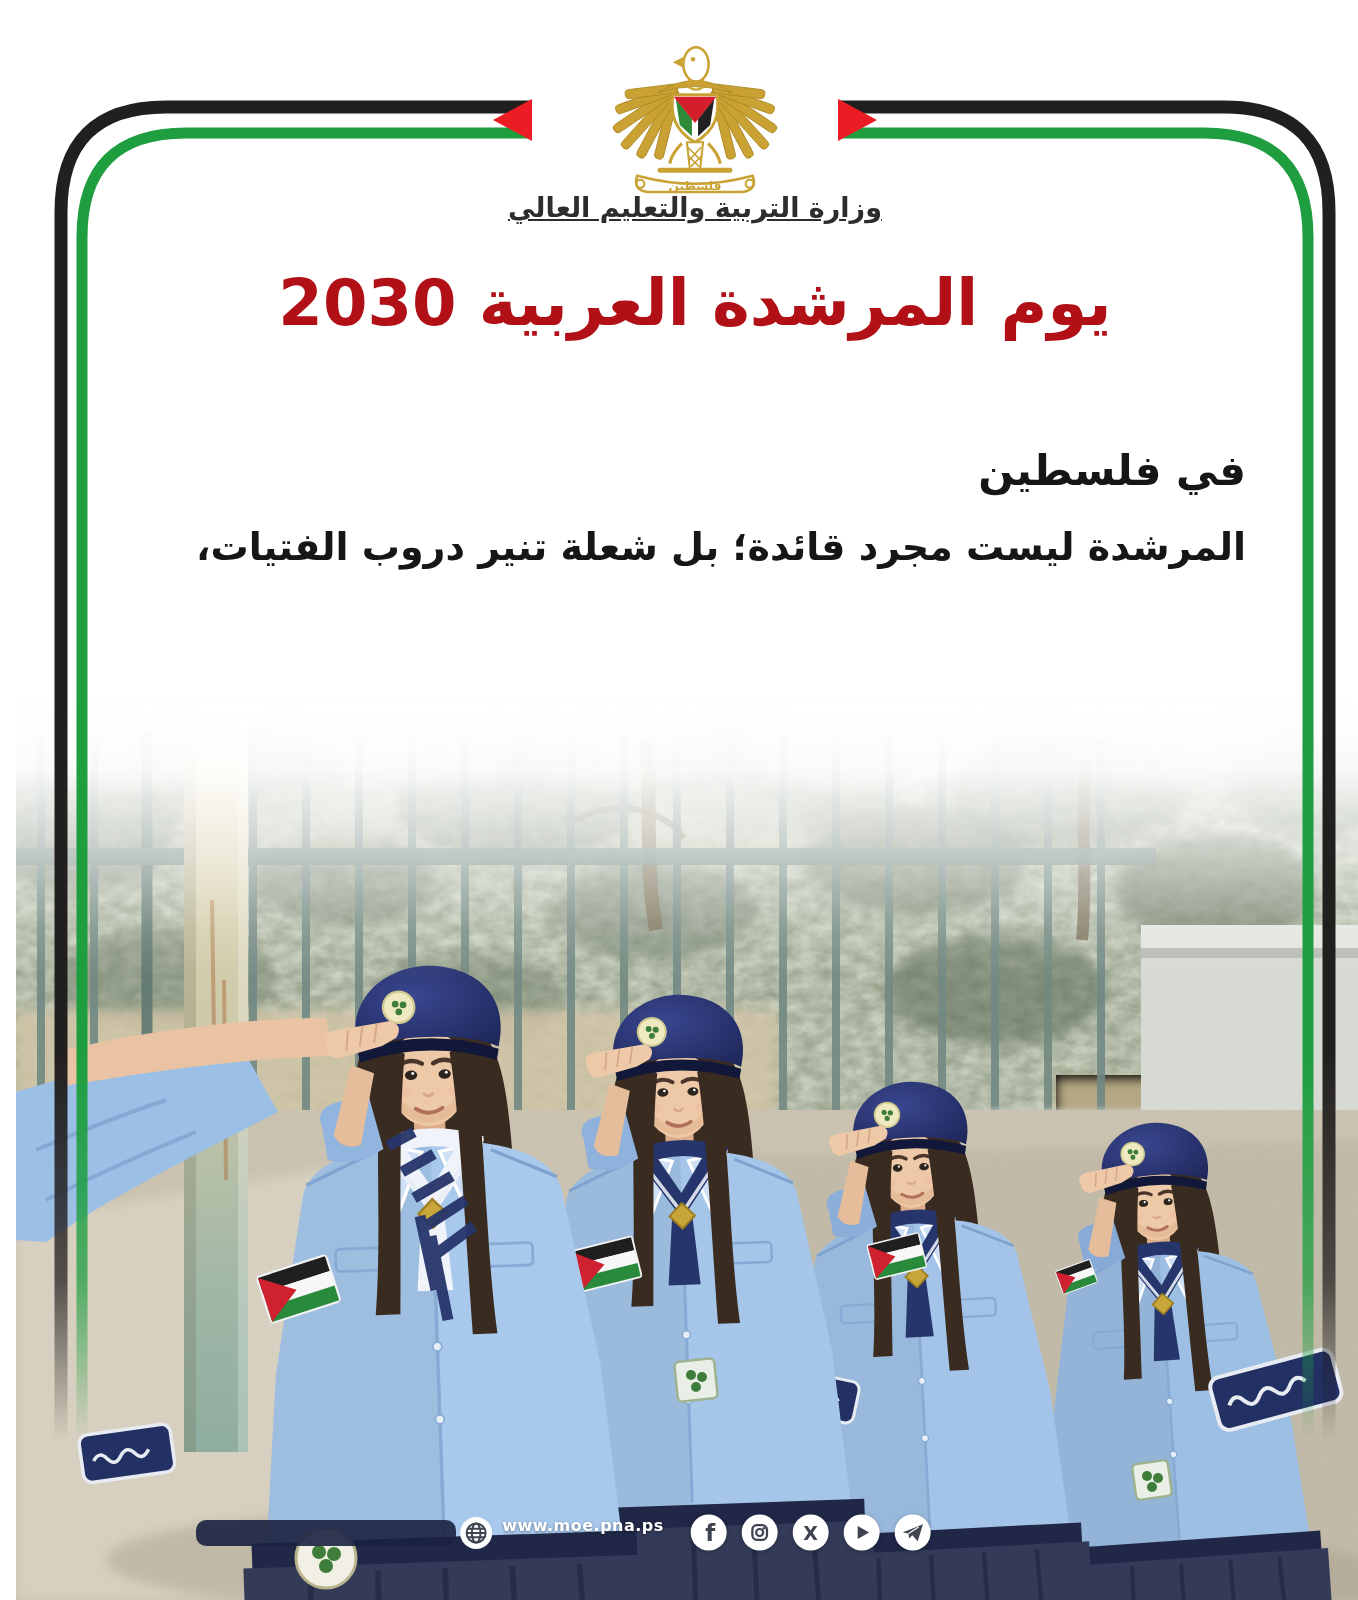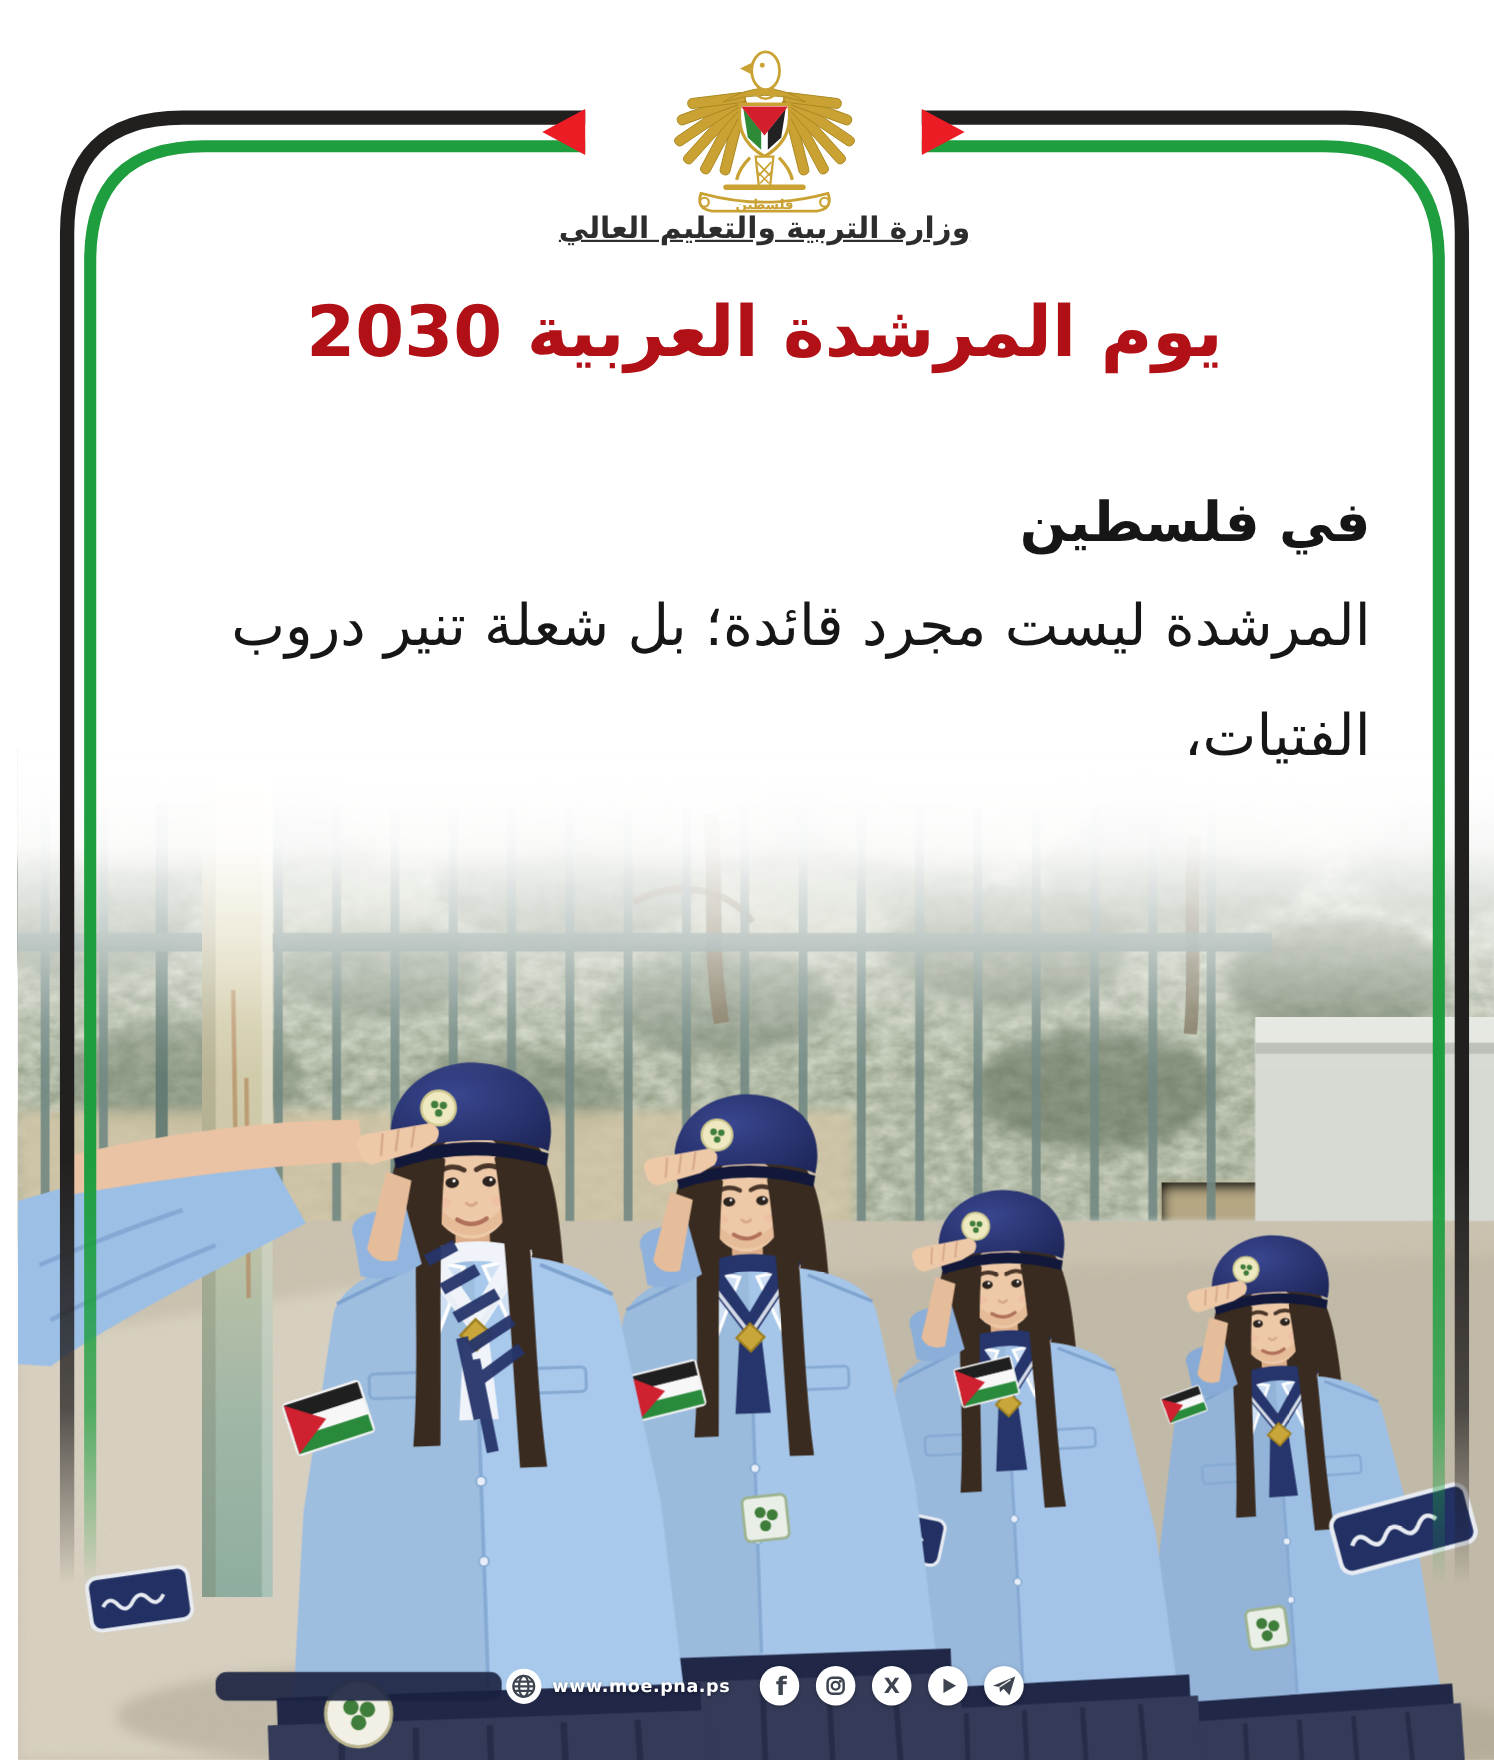"في فلسطين" .body-lead { font-size: 50px -> 42px }
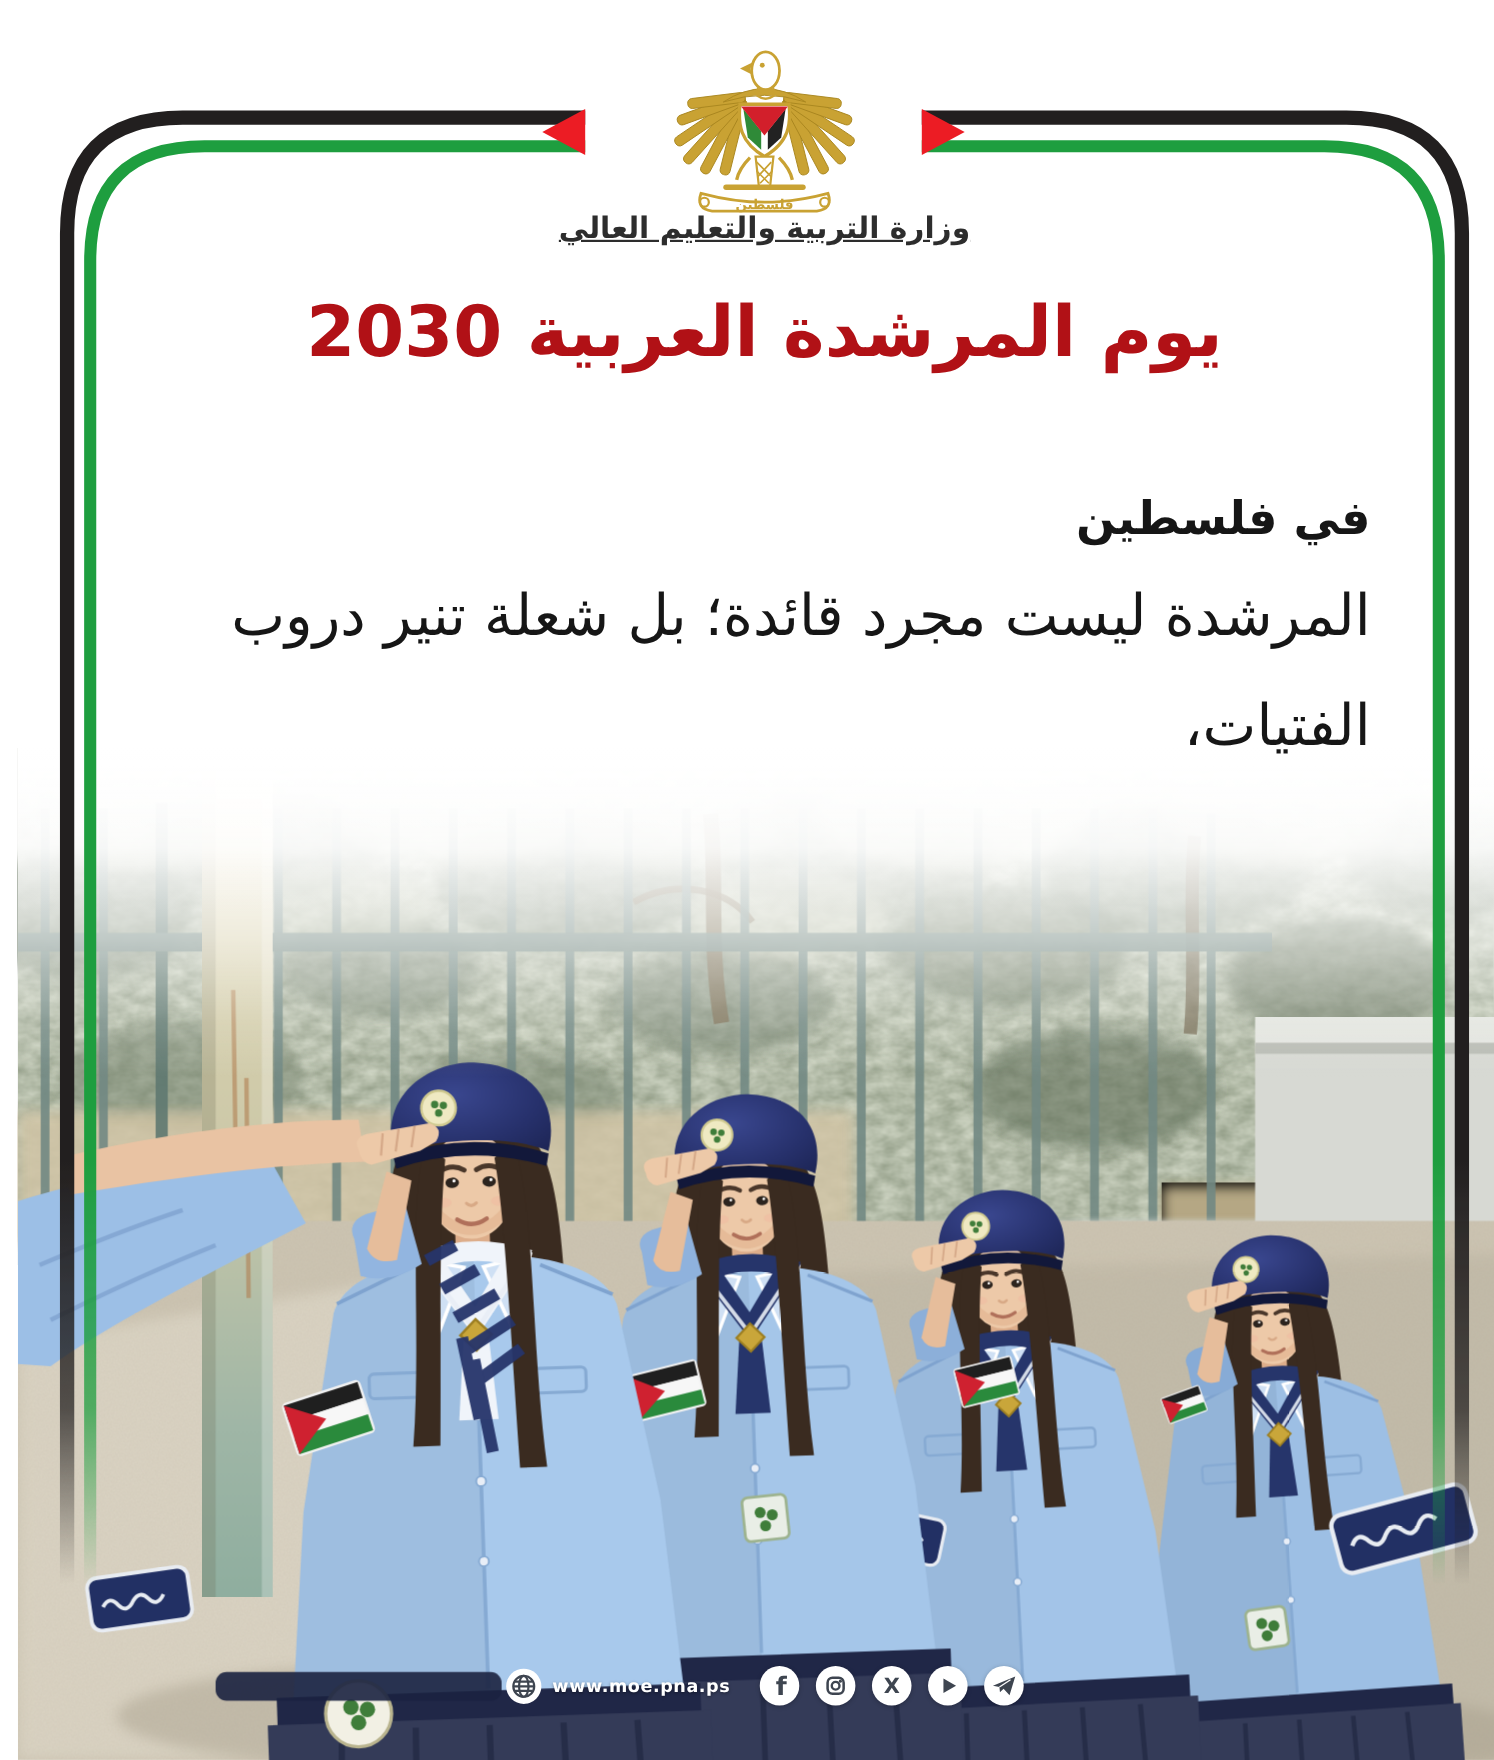"المرشدة ليست مجرد قائدة؛ بل" .body-line { font-size: 52px -> 38px; font-weight: 400 -> 700 }
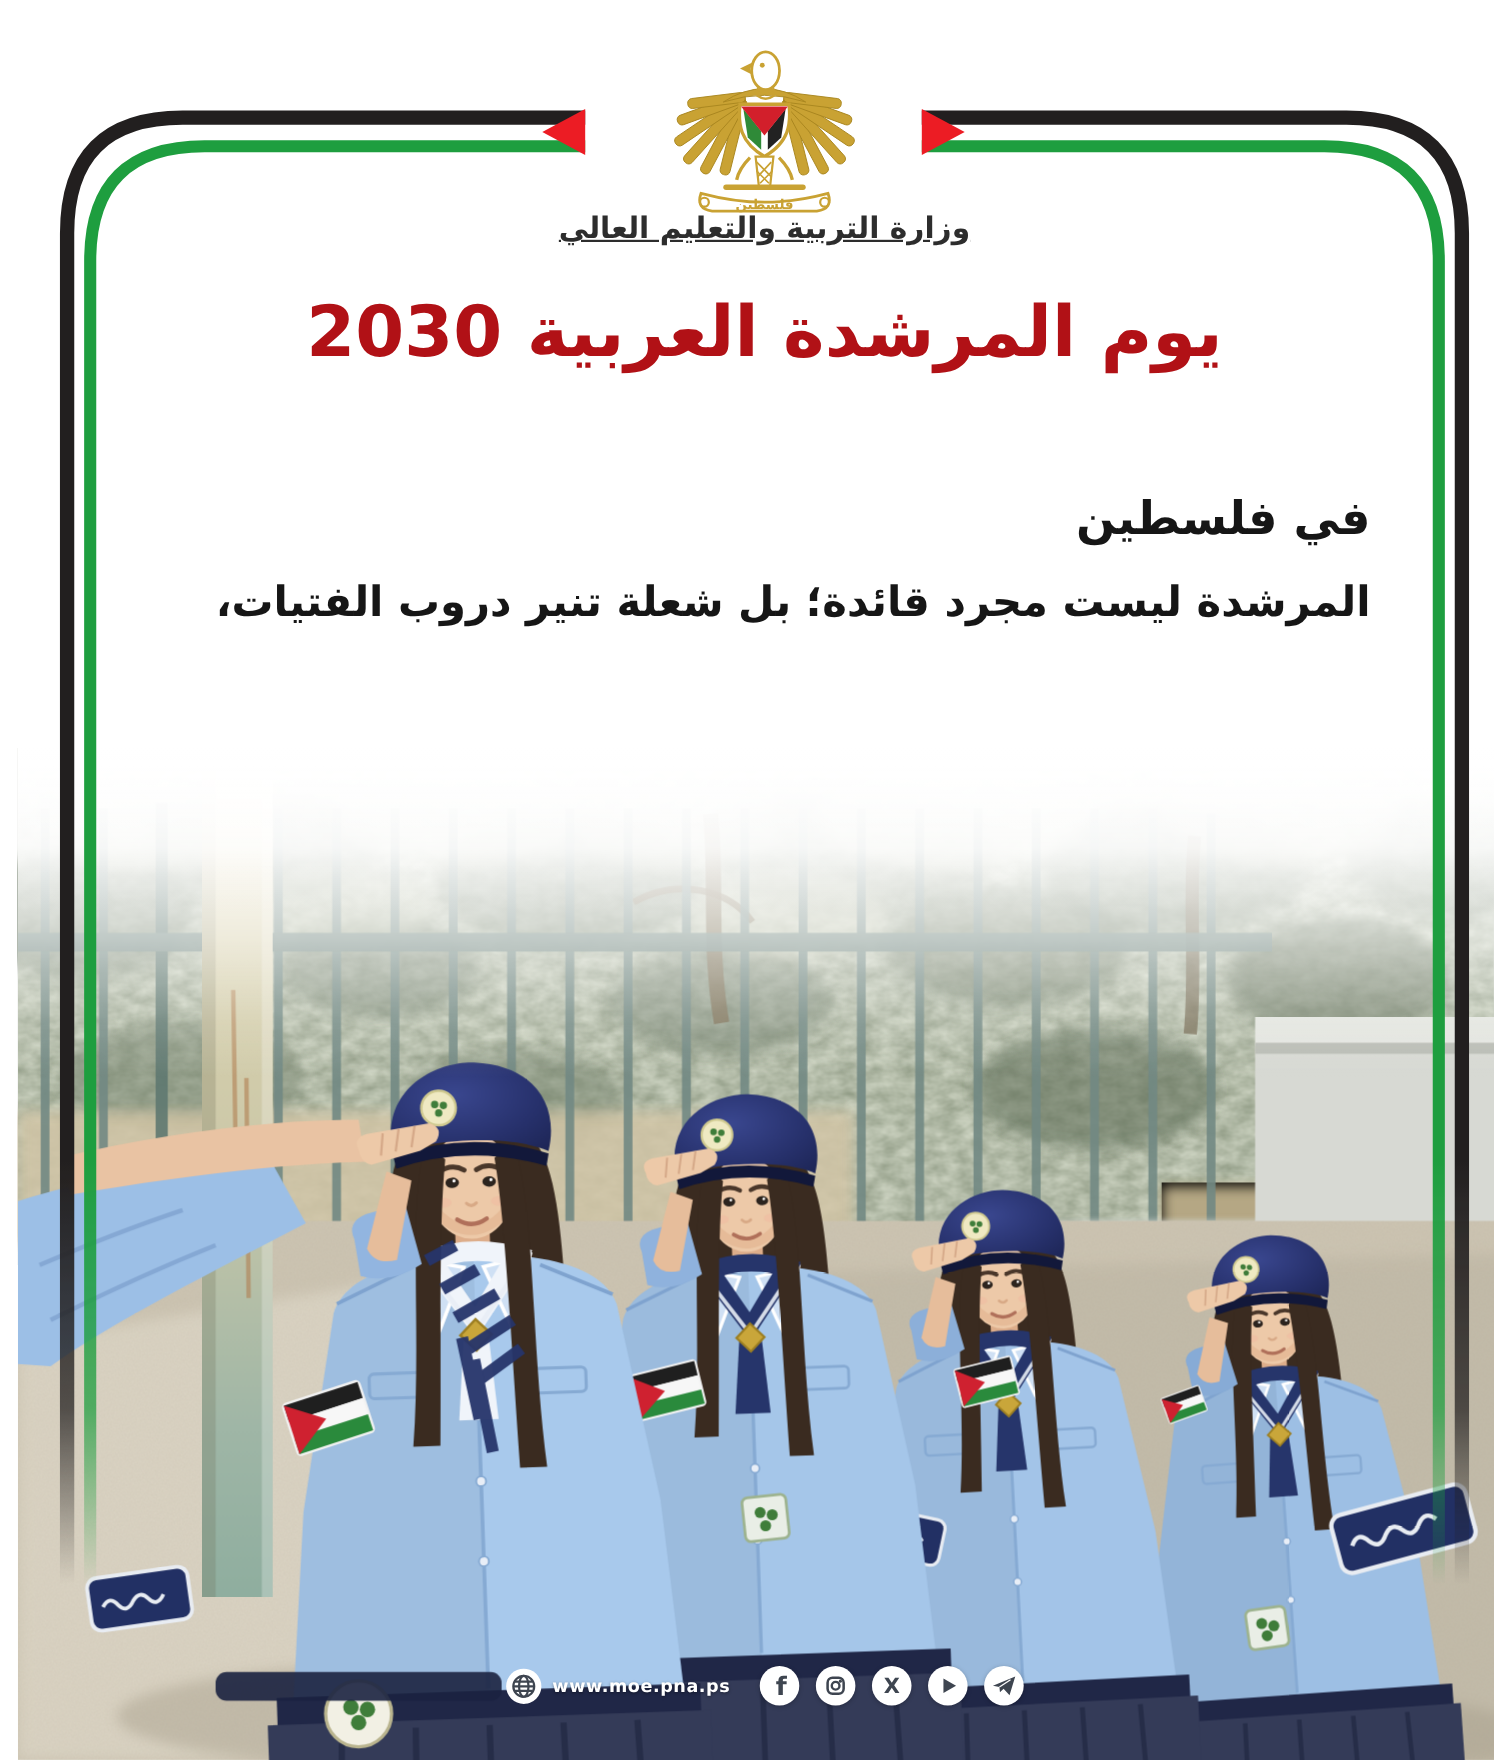"www.moe.pna.ps" .site-group { align-items: center -> none }
